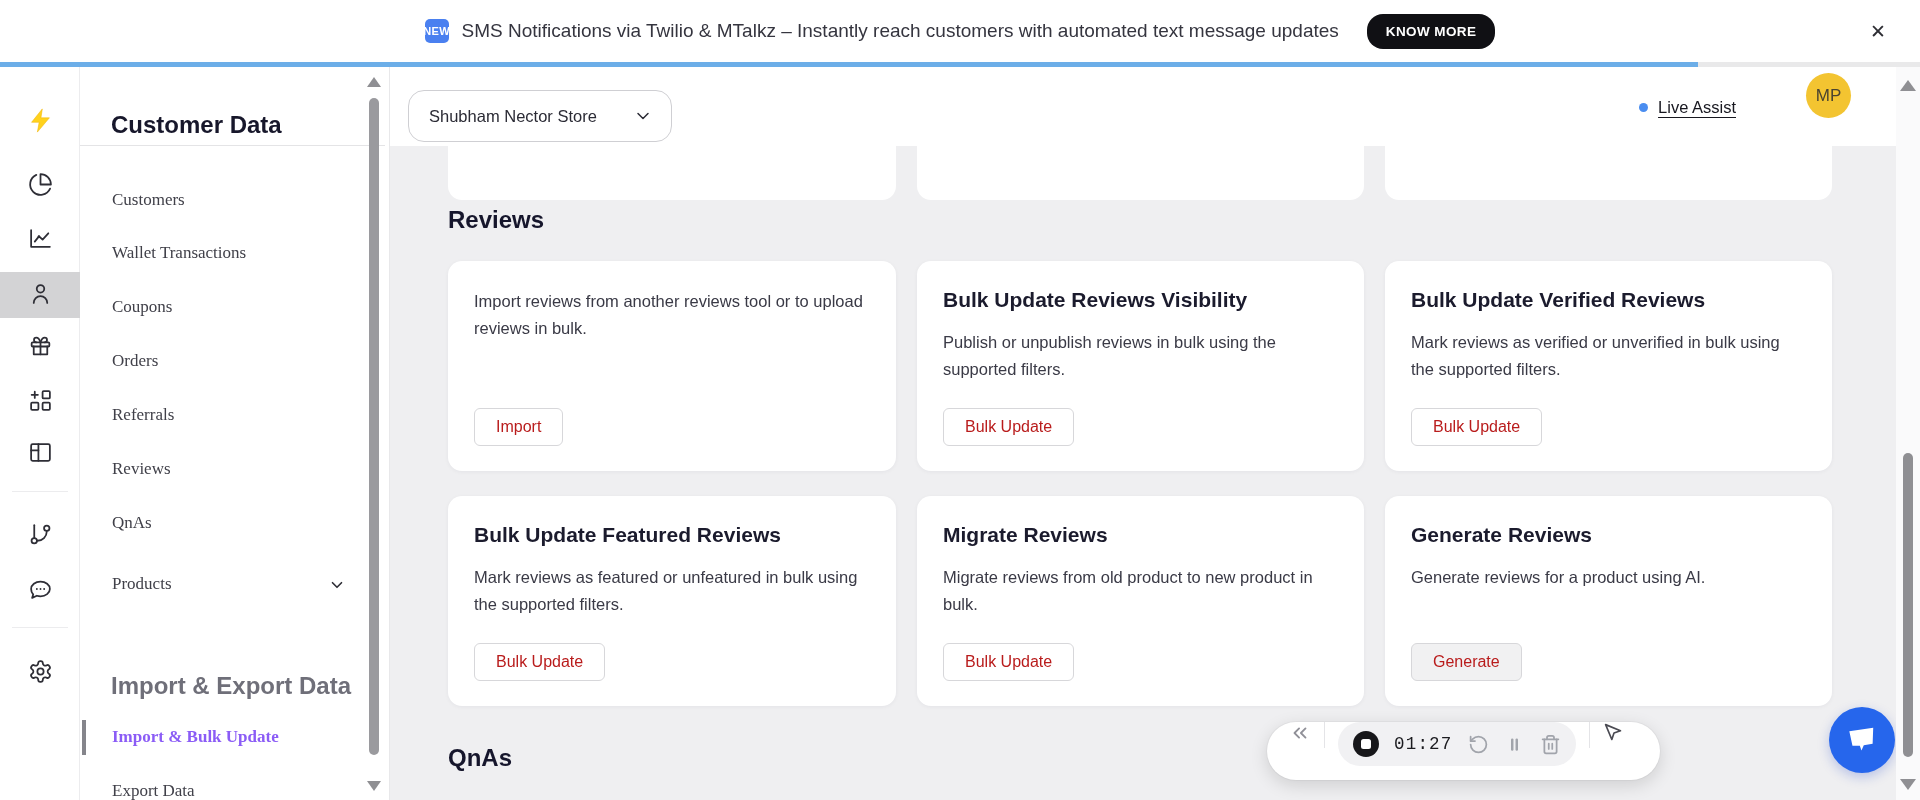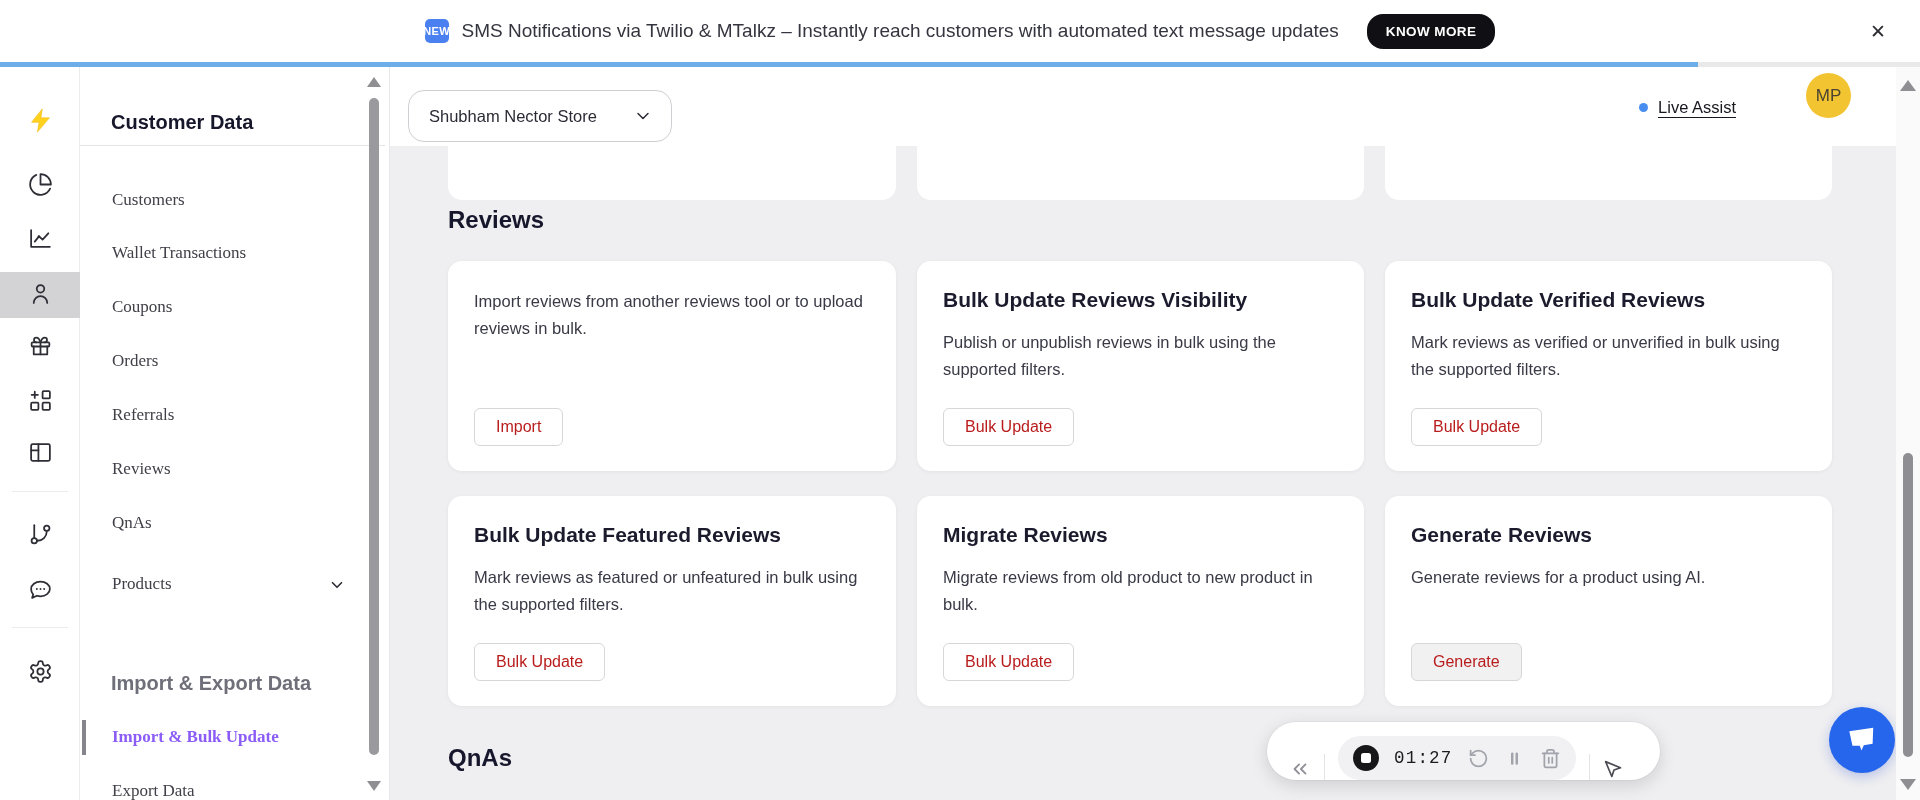"Customer Data" .nav-title { font-size: 20px -> 24px }
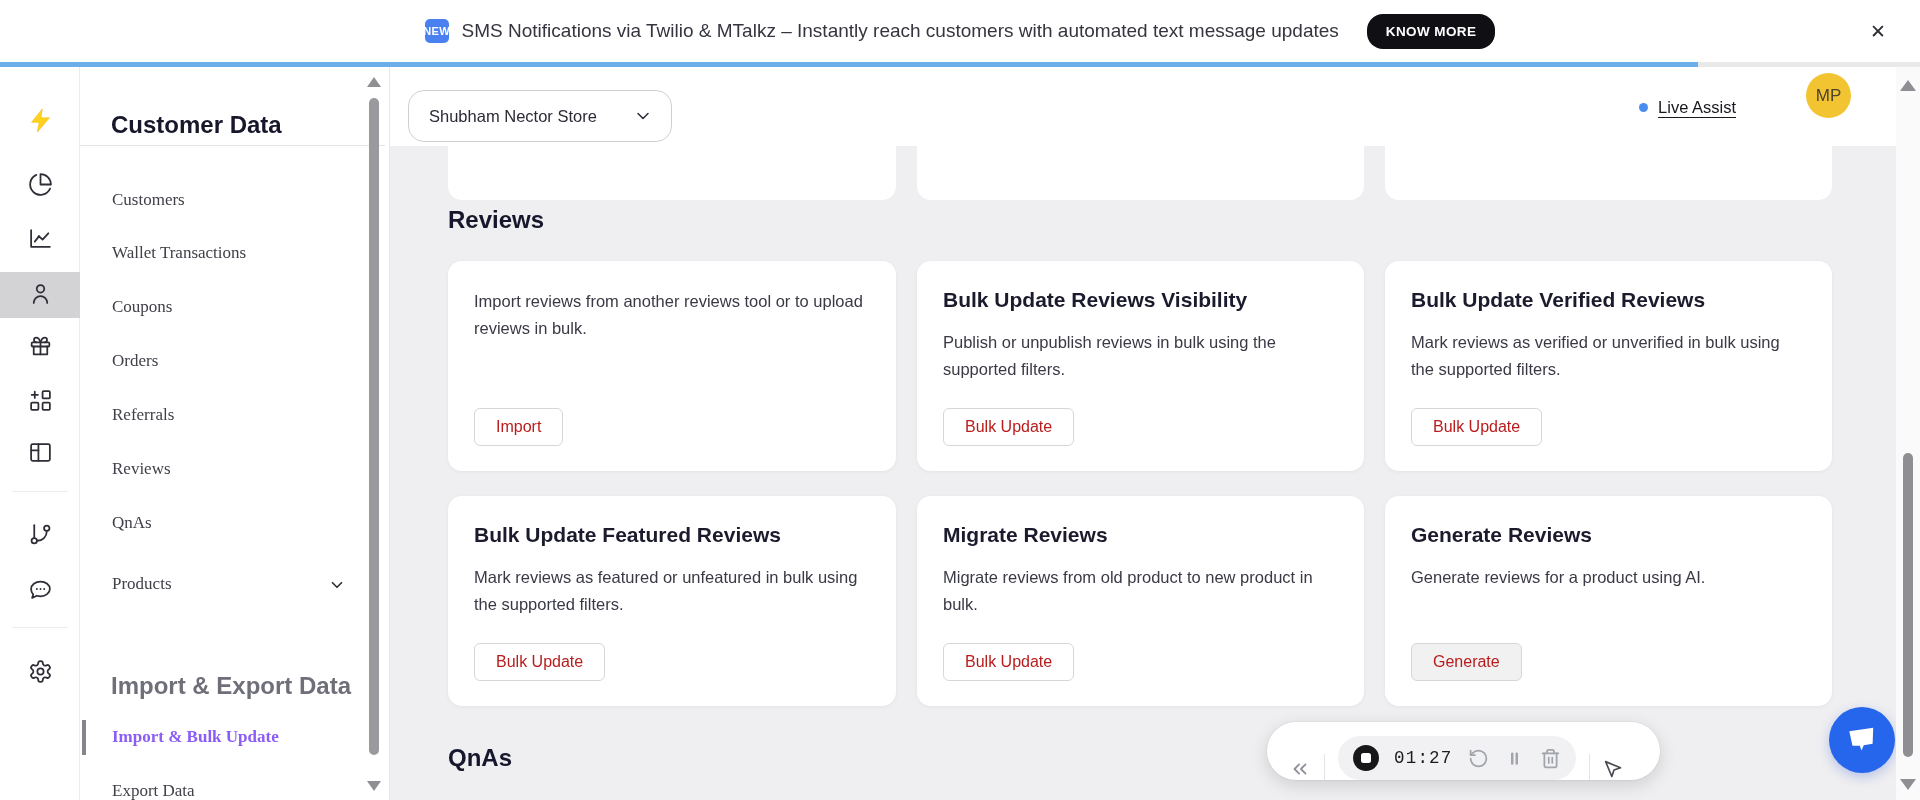"01:27" .recorder { align-items: flex-end -> flex-start }
